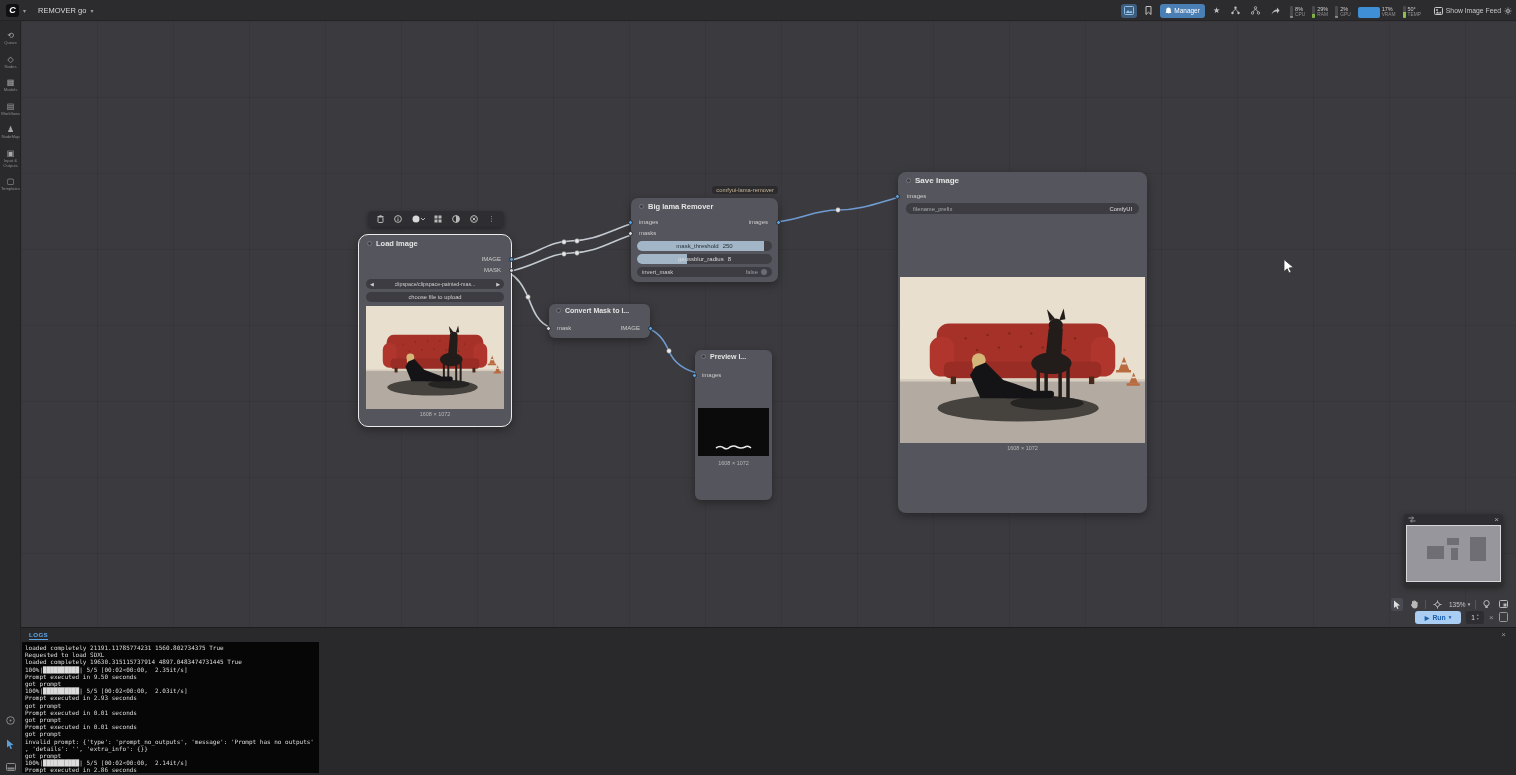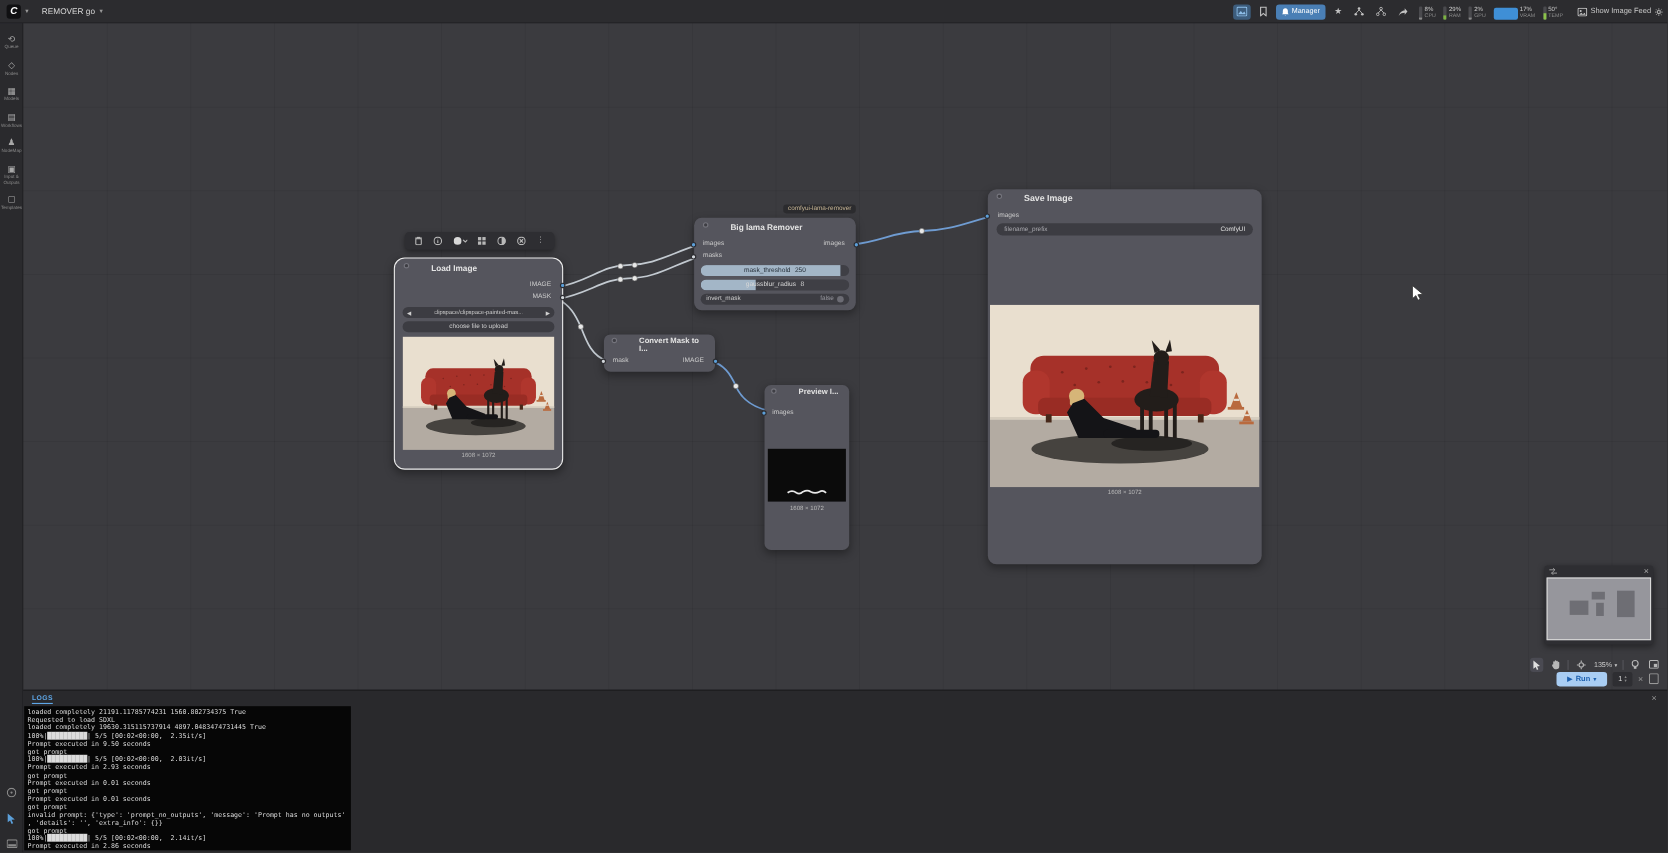"Save Image" .node .title { align-items: flex-start -> center; gap: 20px -> 4px }
